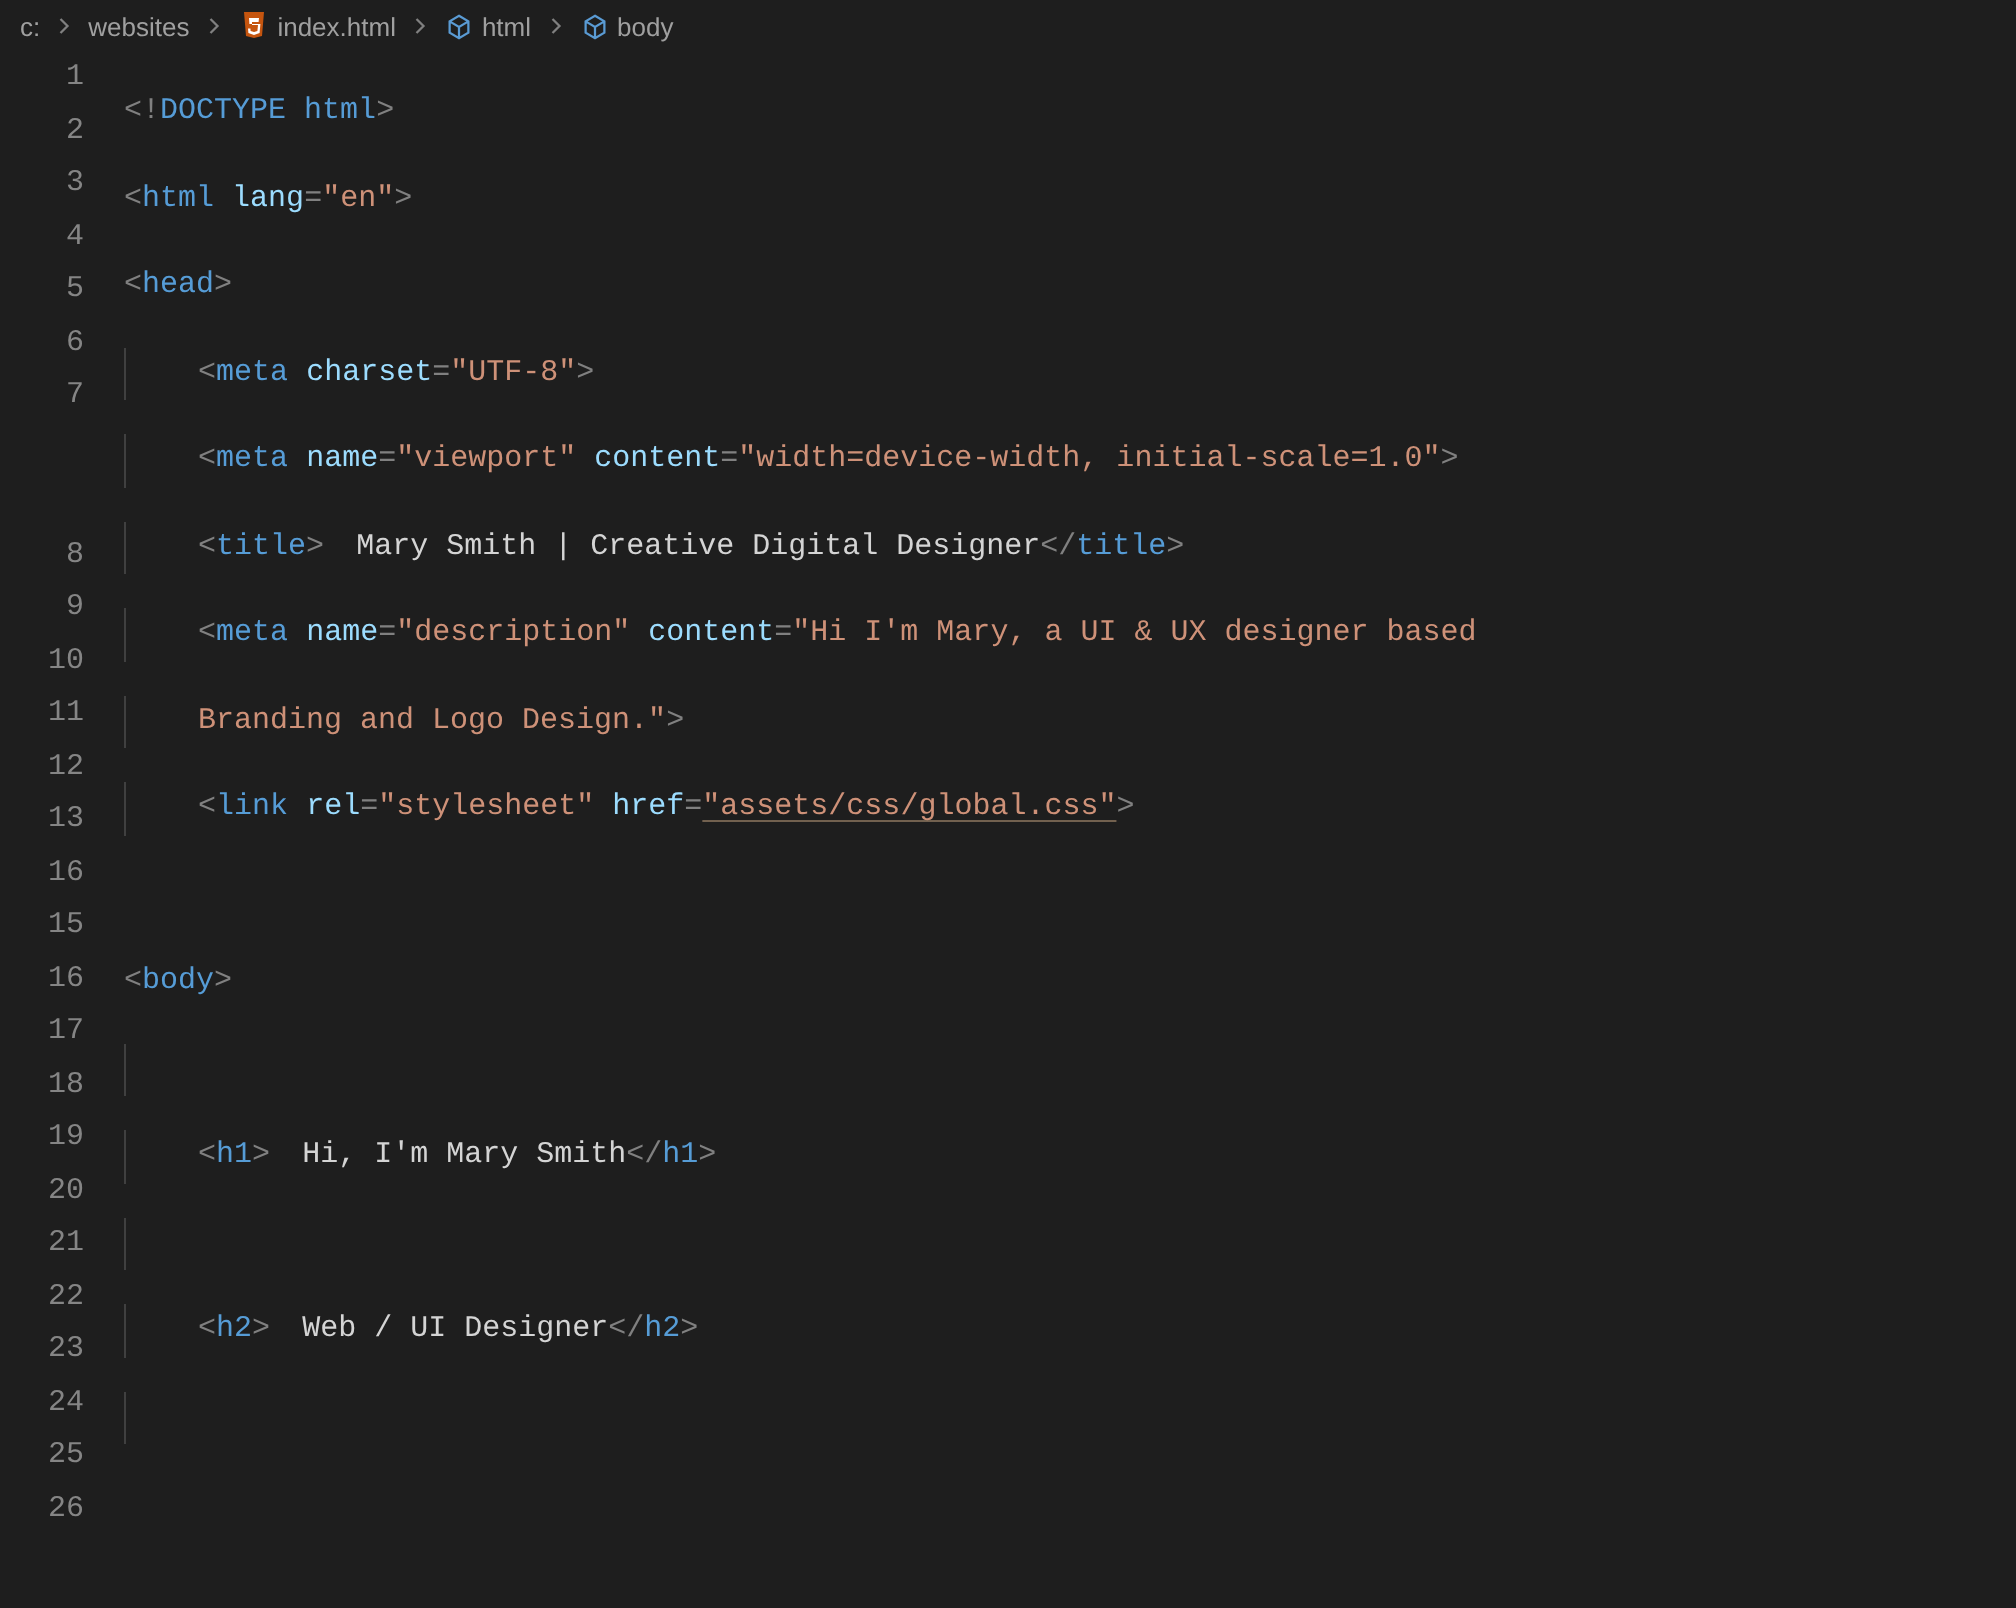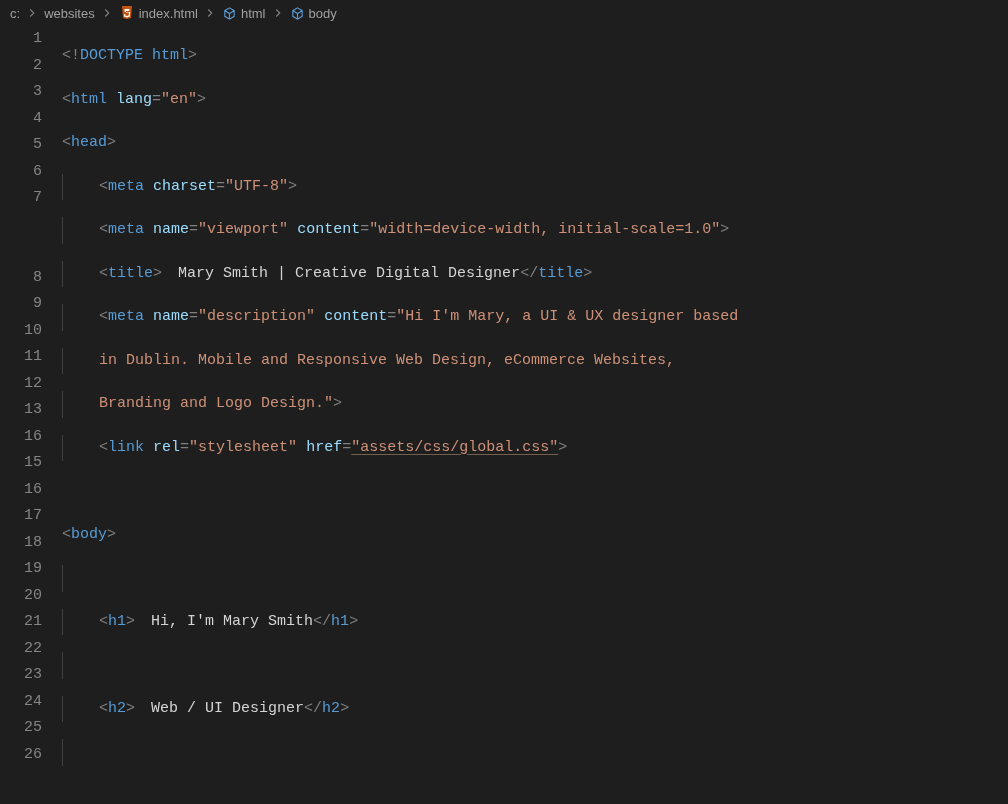"in Dublin. Mobile and Responsive" div.line { html: <div><span></span> <span>in Dublin. Mobile and Responsive Web Design, eCommerce Websites, </span></div> -> none }
